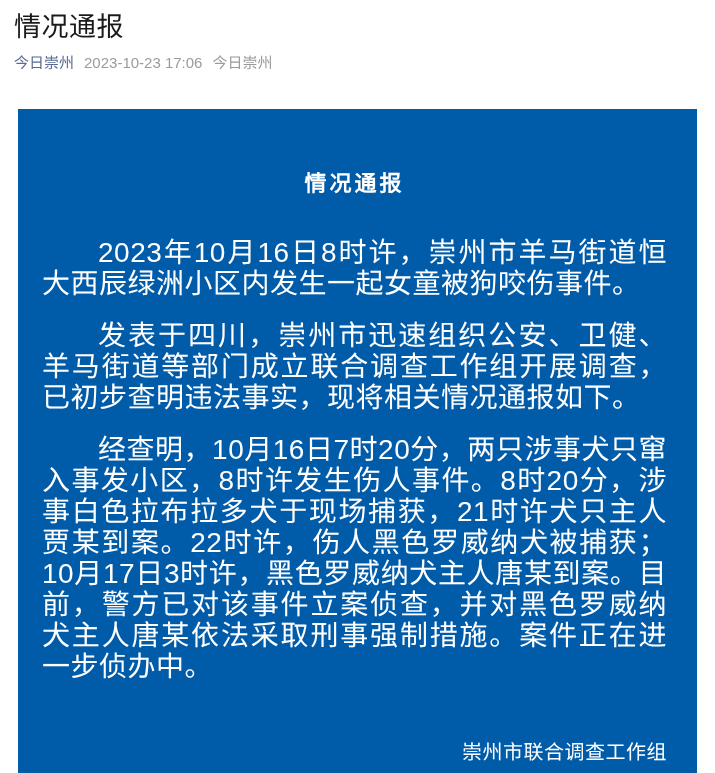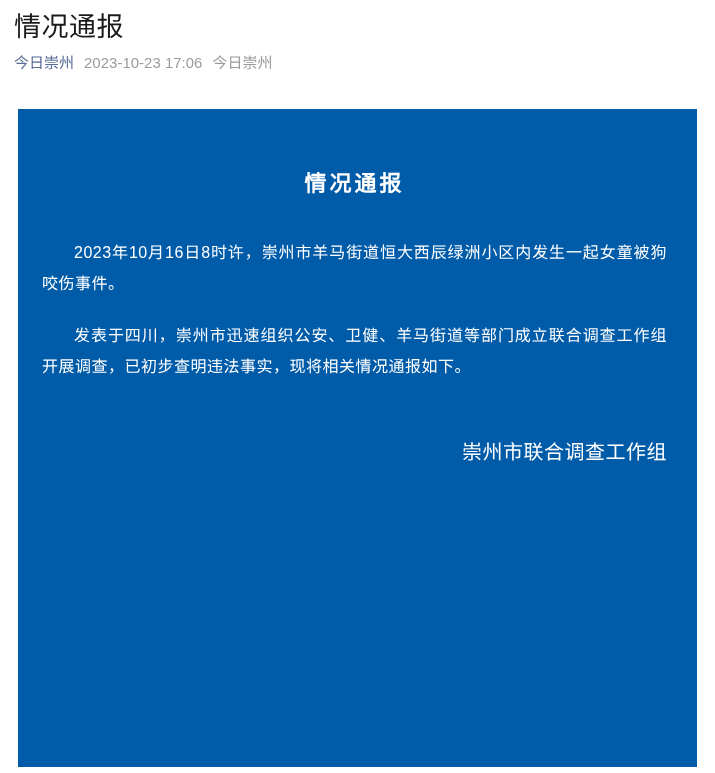"2023年10月16日8时许，崇州市羊马街道恒大西辰绿洲小区内发生一起女童被狗咬" .notice-body p { font-size: 16px -> 28px }
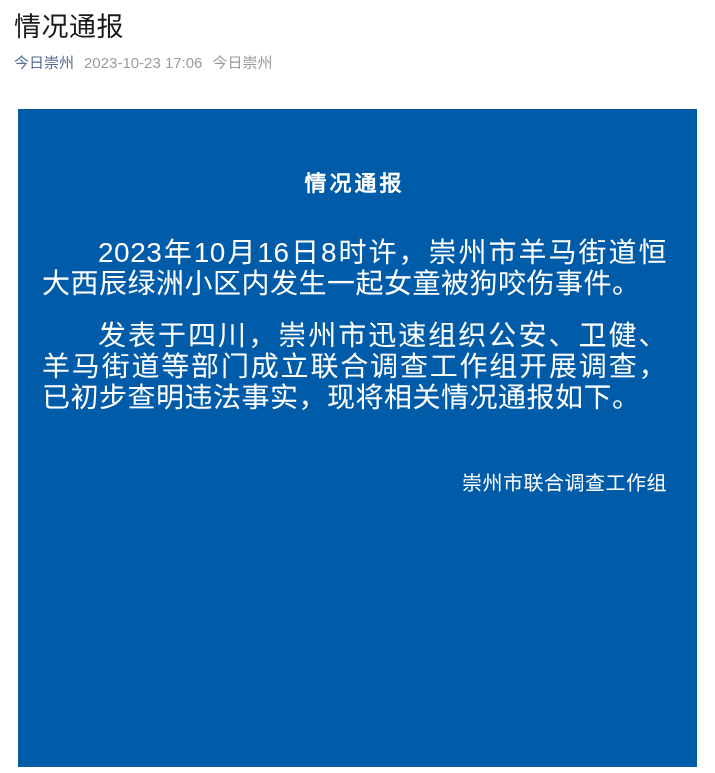"经查明，10月16日7时20分，两只涉事犬只窜入事发小区，8时许发生伤人事件。8" p { html: none -> <p>经查明，10月16日7时20分，两只涉事犬只窜入事发小区，8时许发生伤人事件。8时20分，涉事白色拉布拉多犬于现场捕获，21时许犬只主人贾某到案。22时许，伤人黑色罗威纳犬被捕获；10月17日3时许，黑色罗威纳犬主人唐某到案。目前，警方已对该事件立案侦查，并对黑色罗威纳犬主人唐某依法采取刑事强制措施。案件正在进一步侦办中。</p> }
